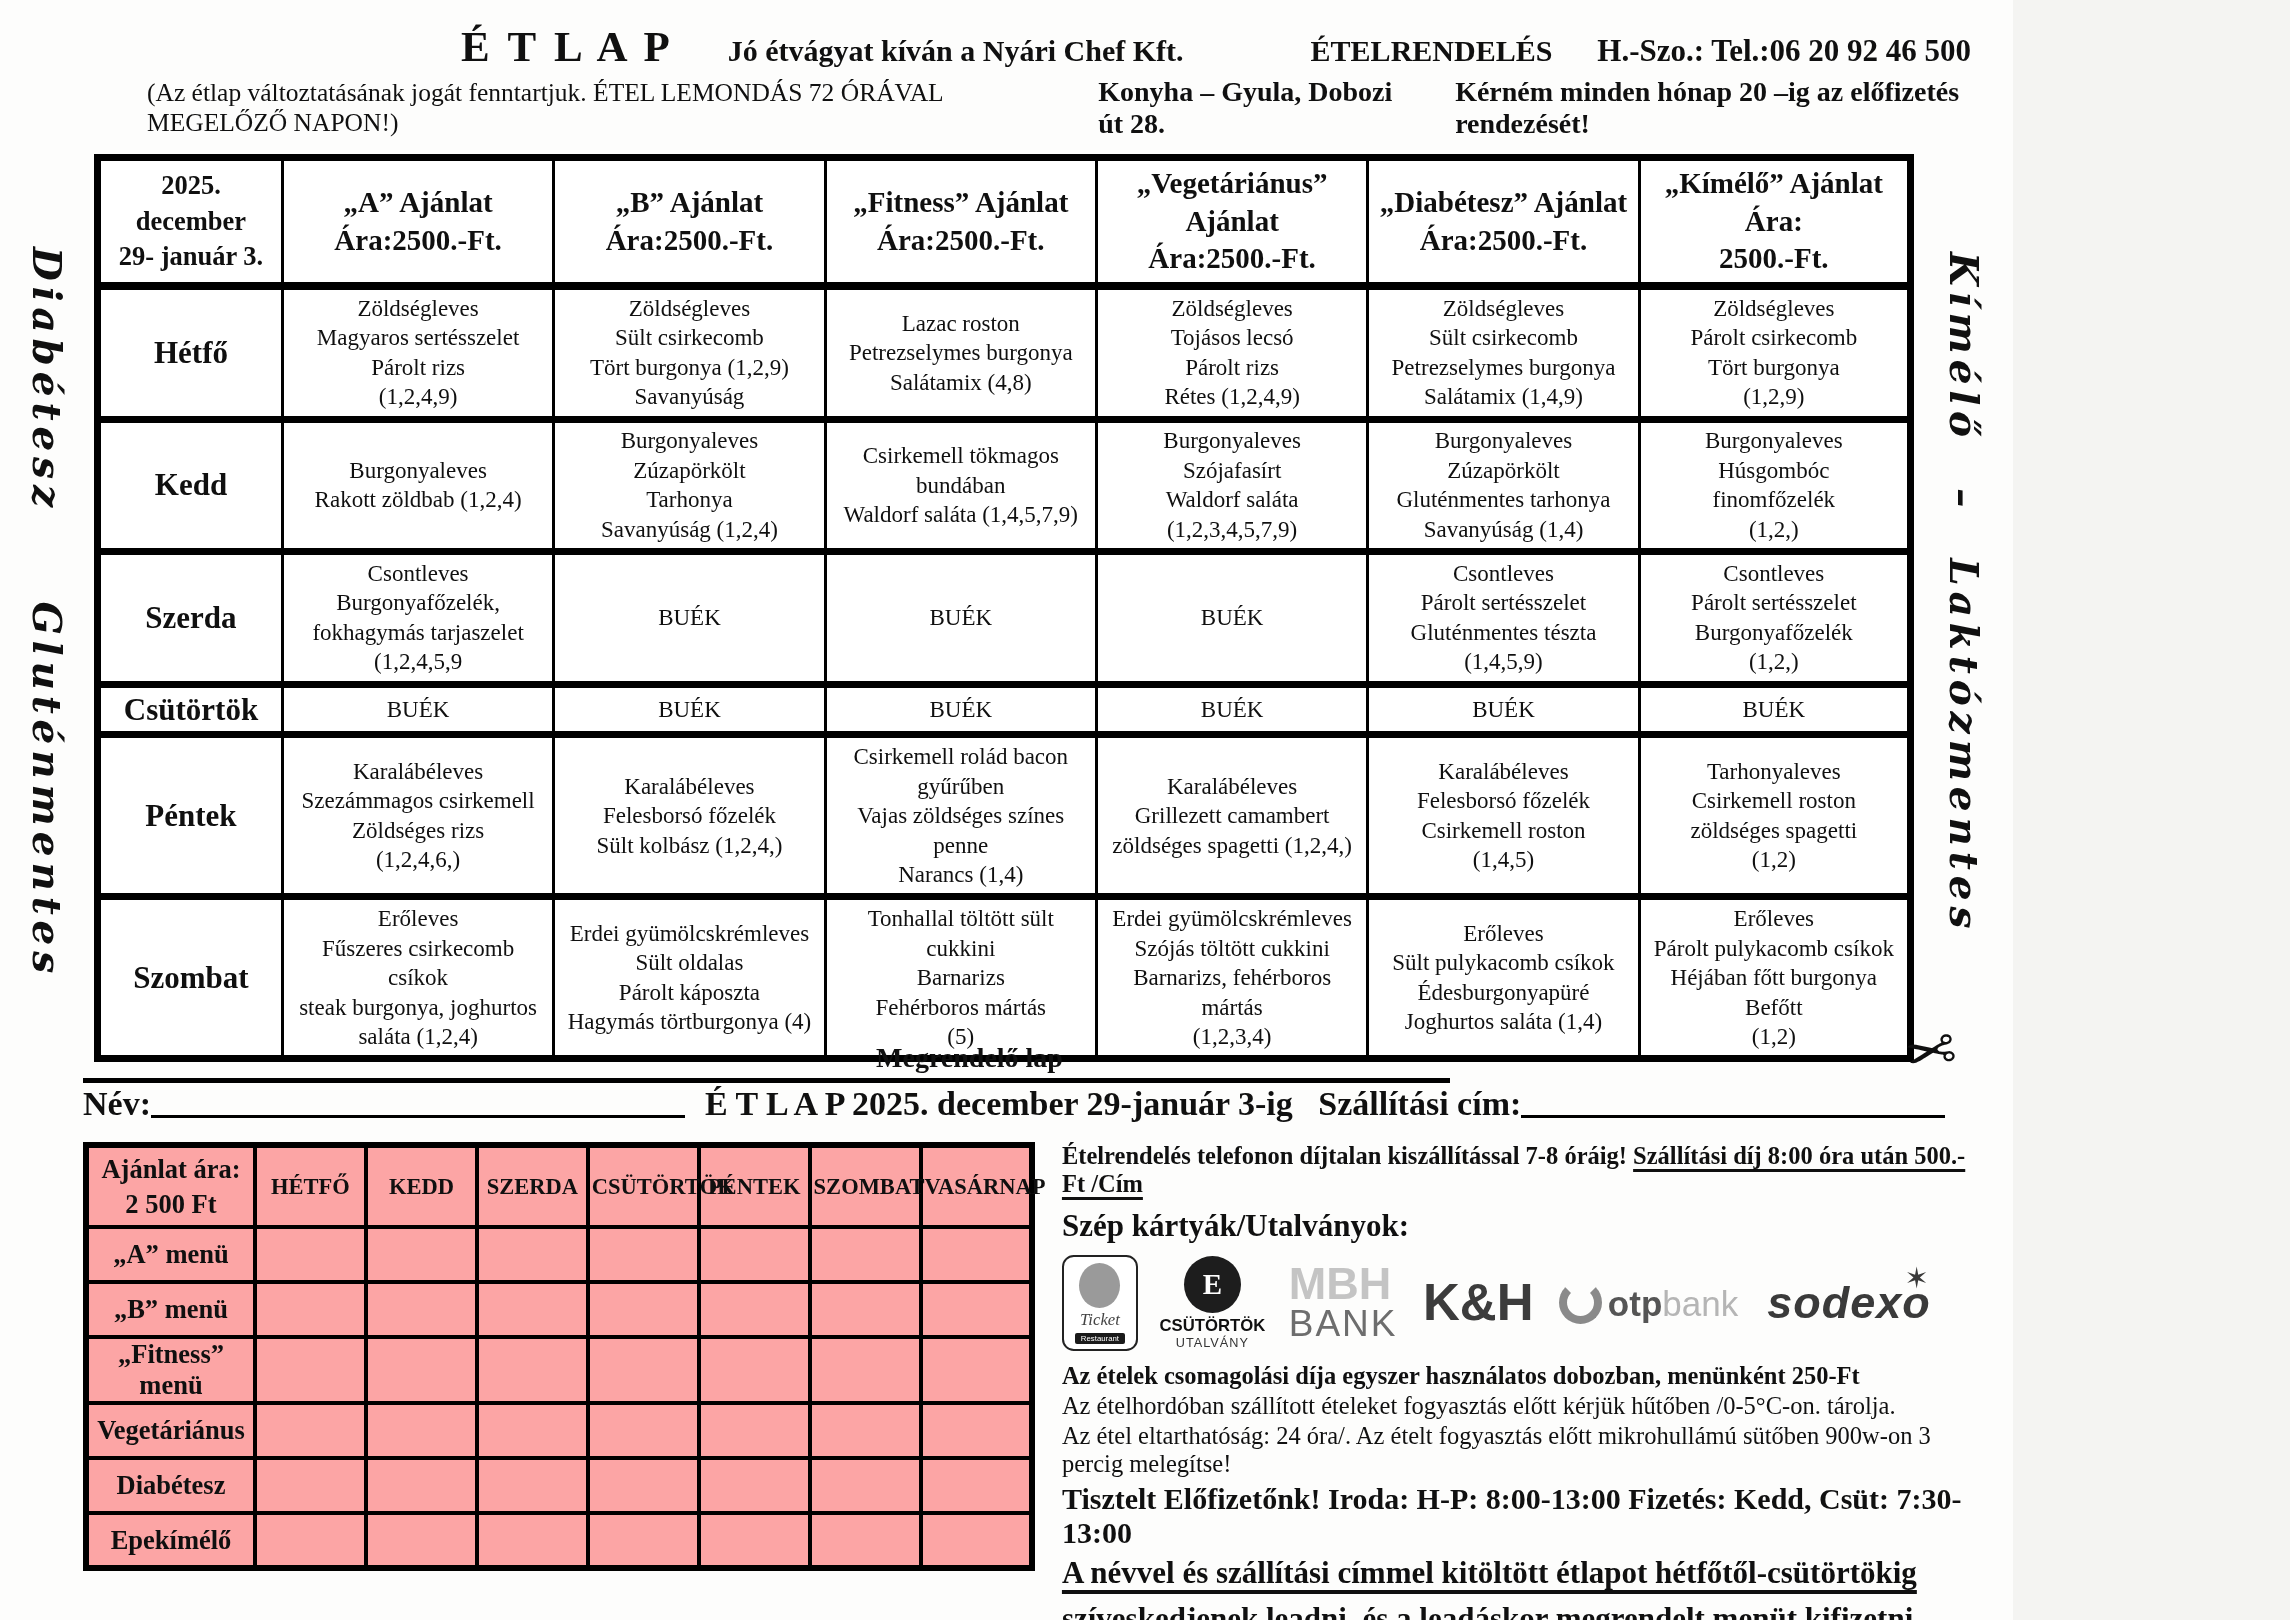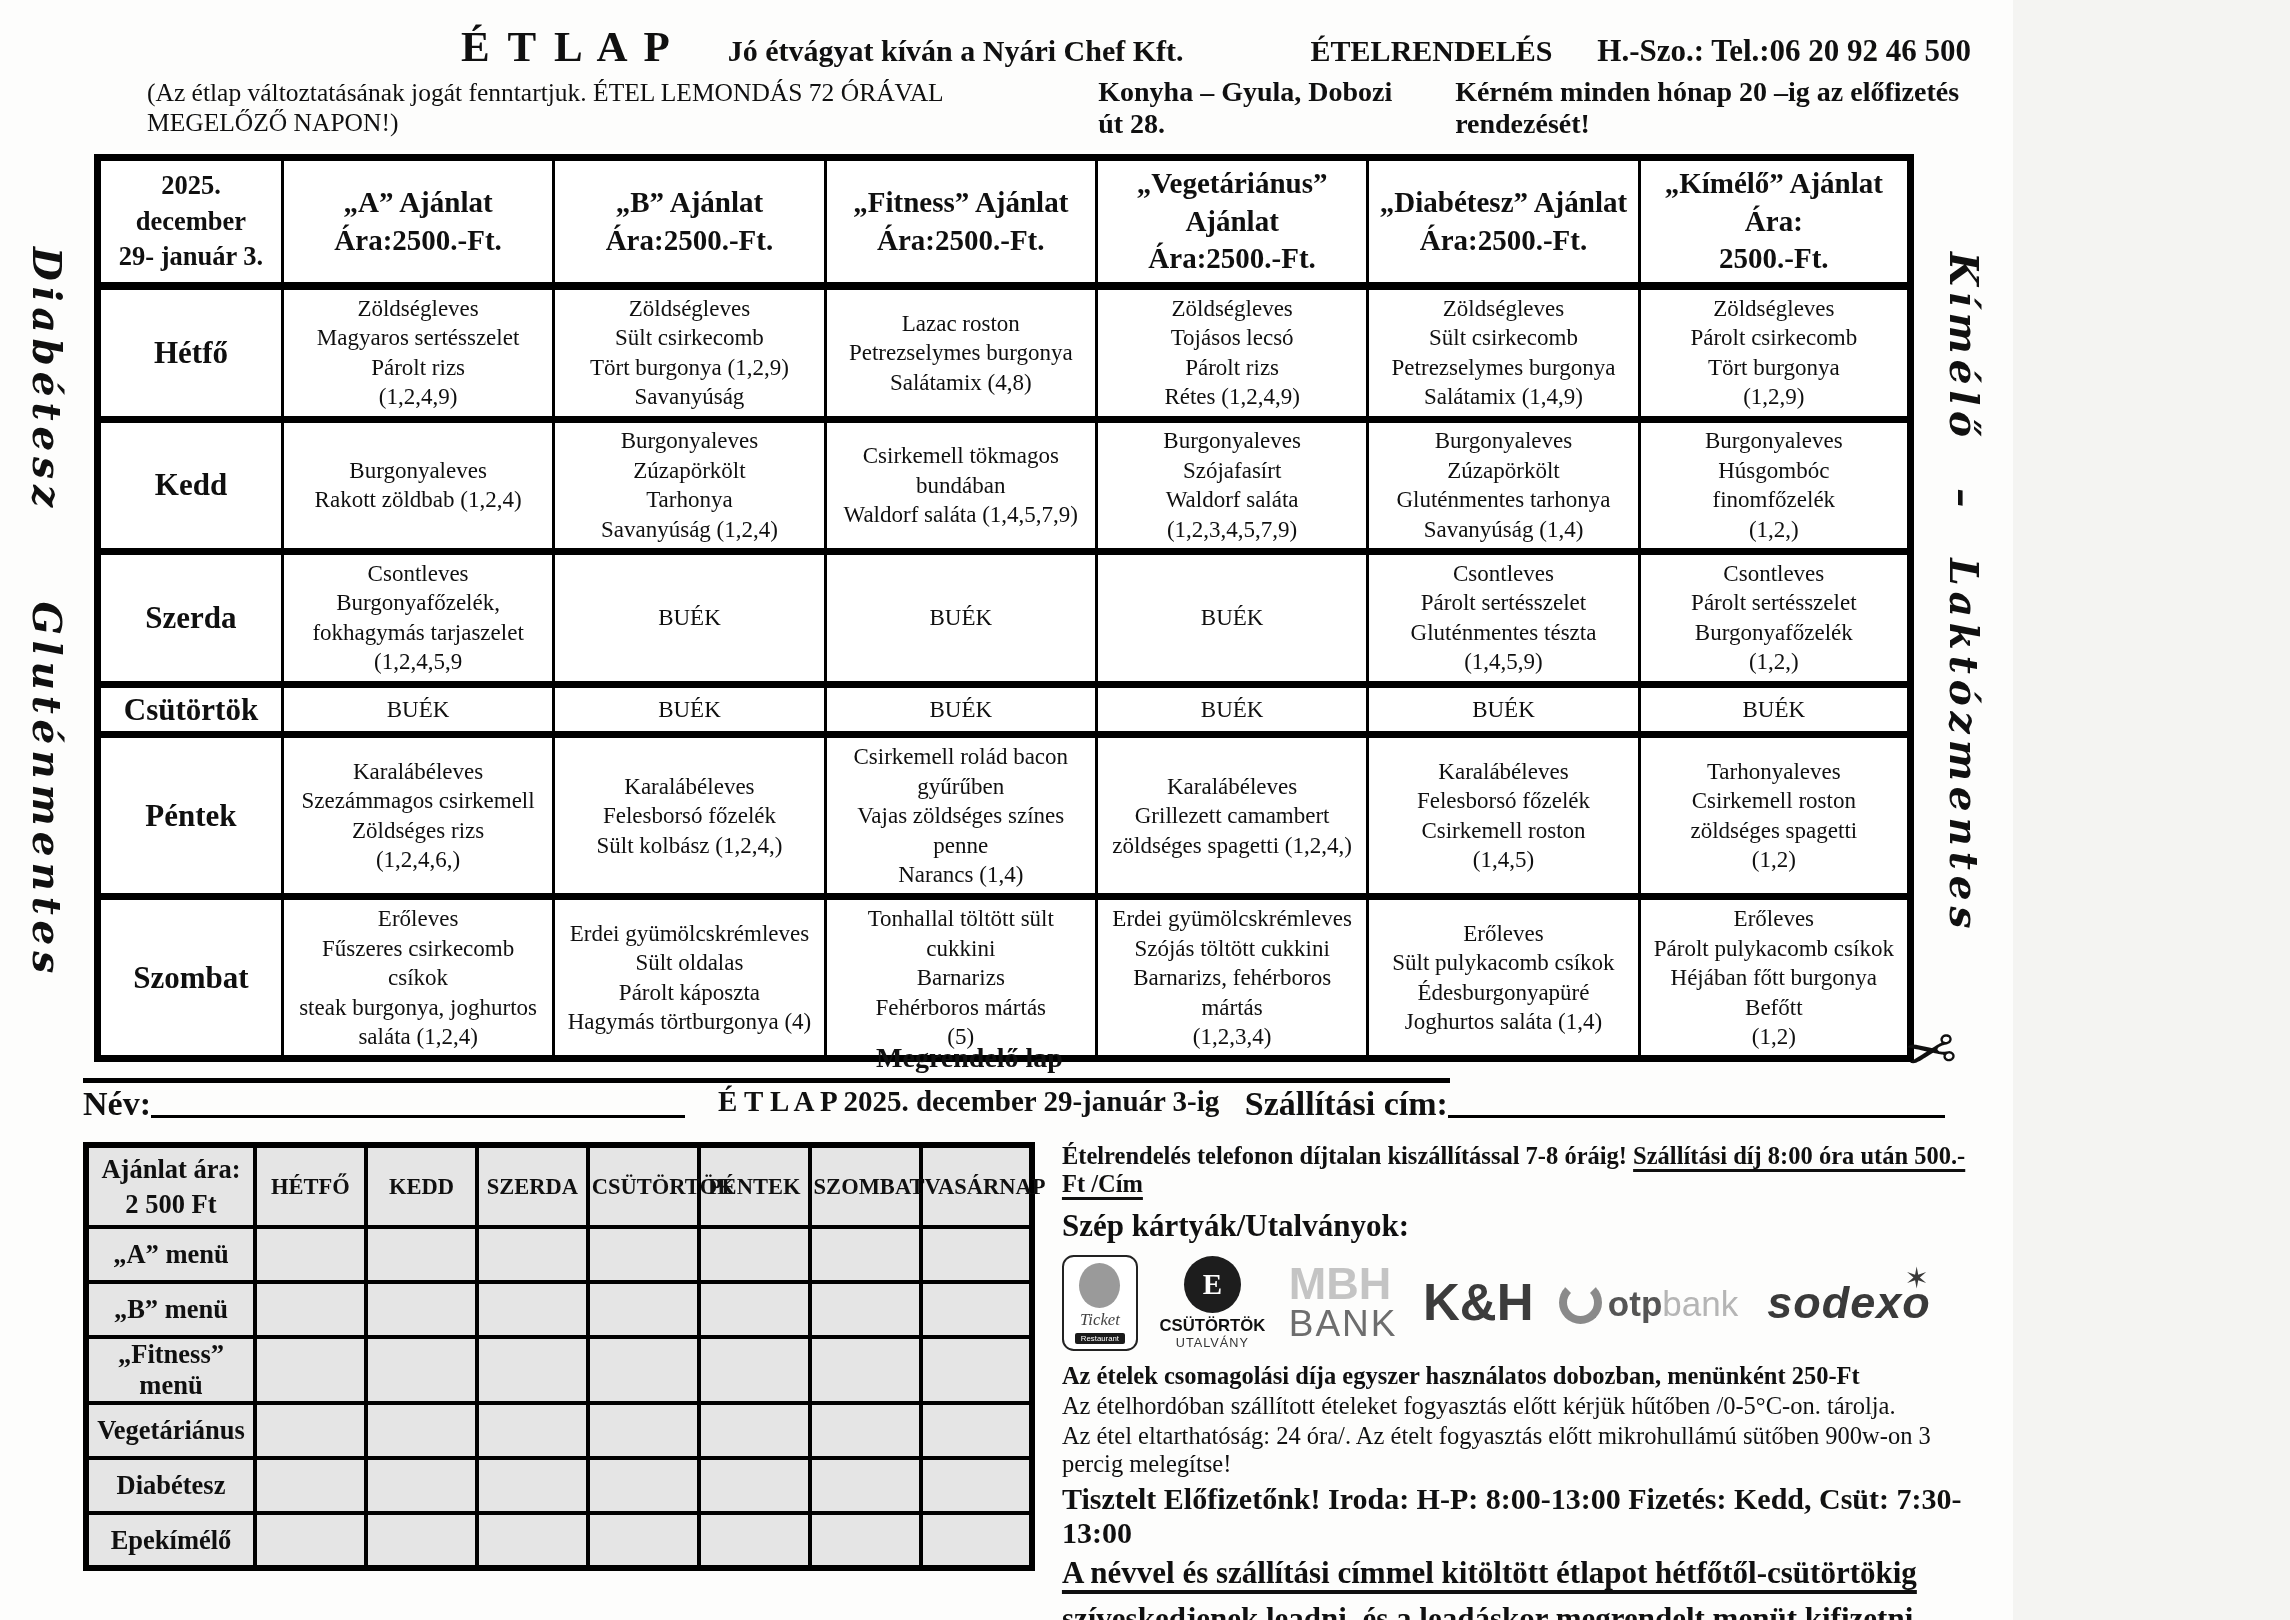"É T L A P 2025." .order-etlap-title { font-size: 29px -> 34px; margin-left: 33px -> 20px }
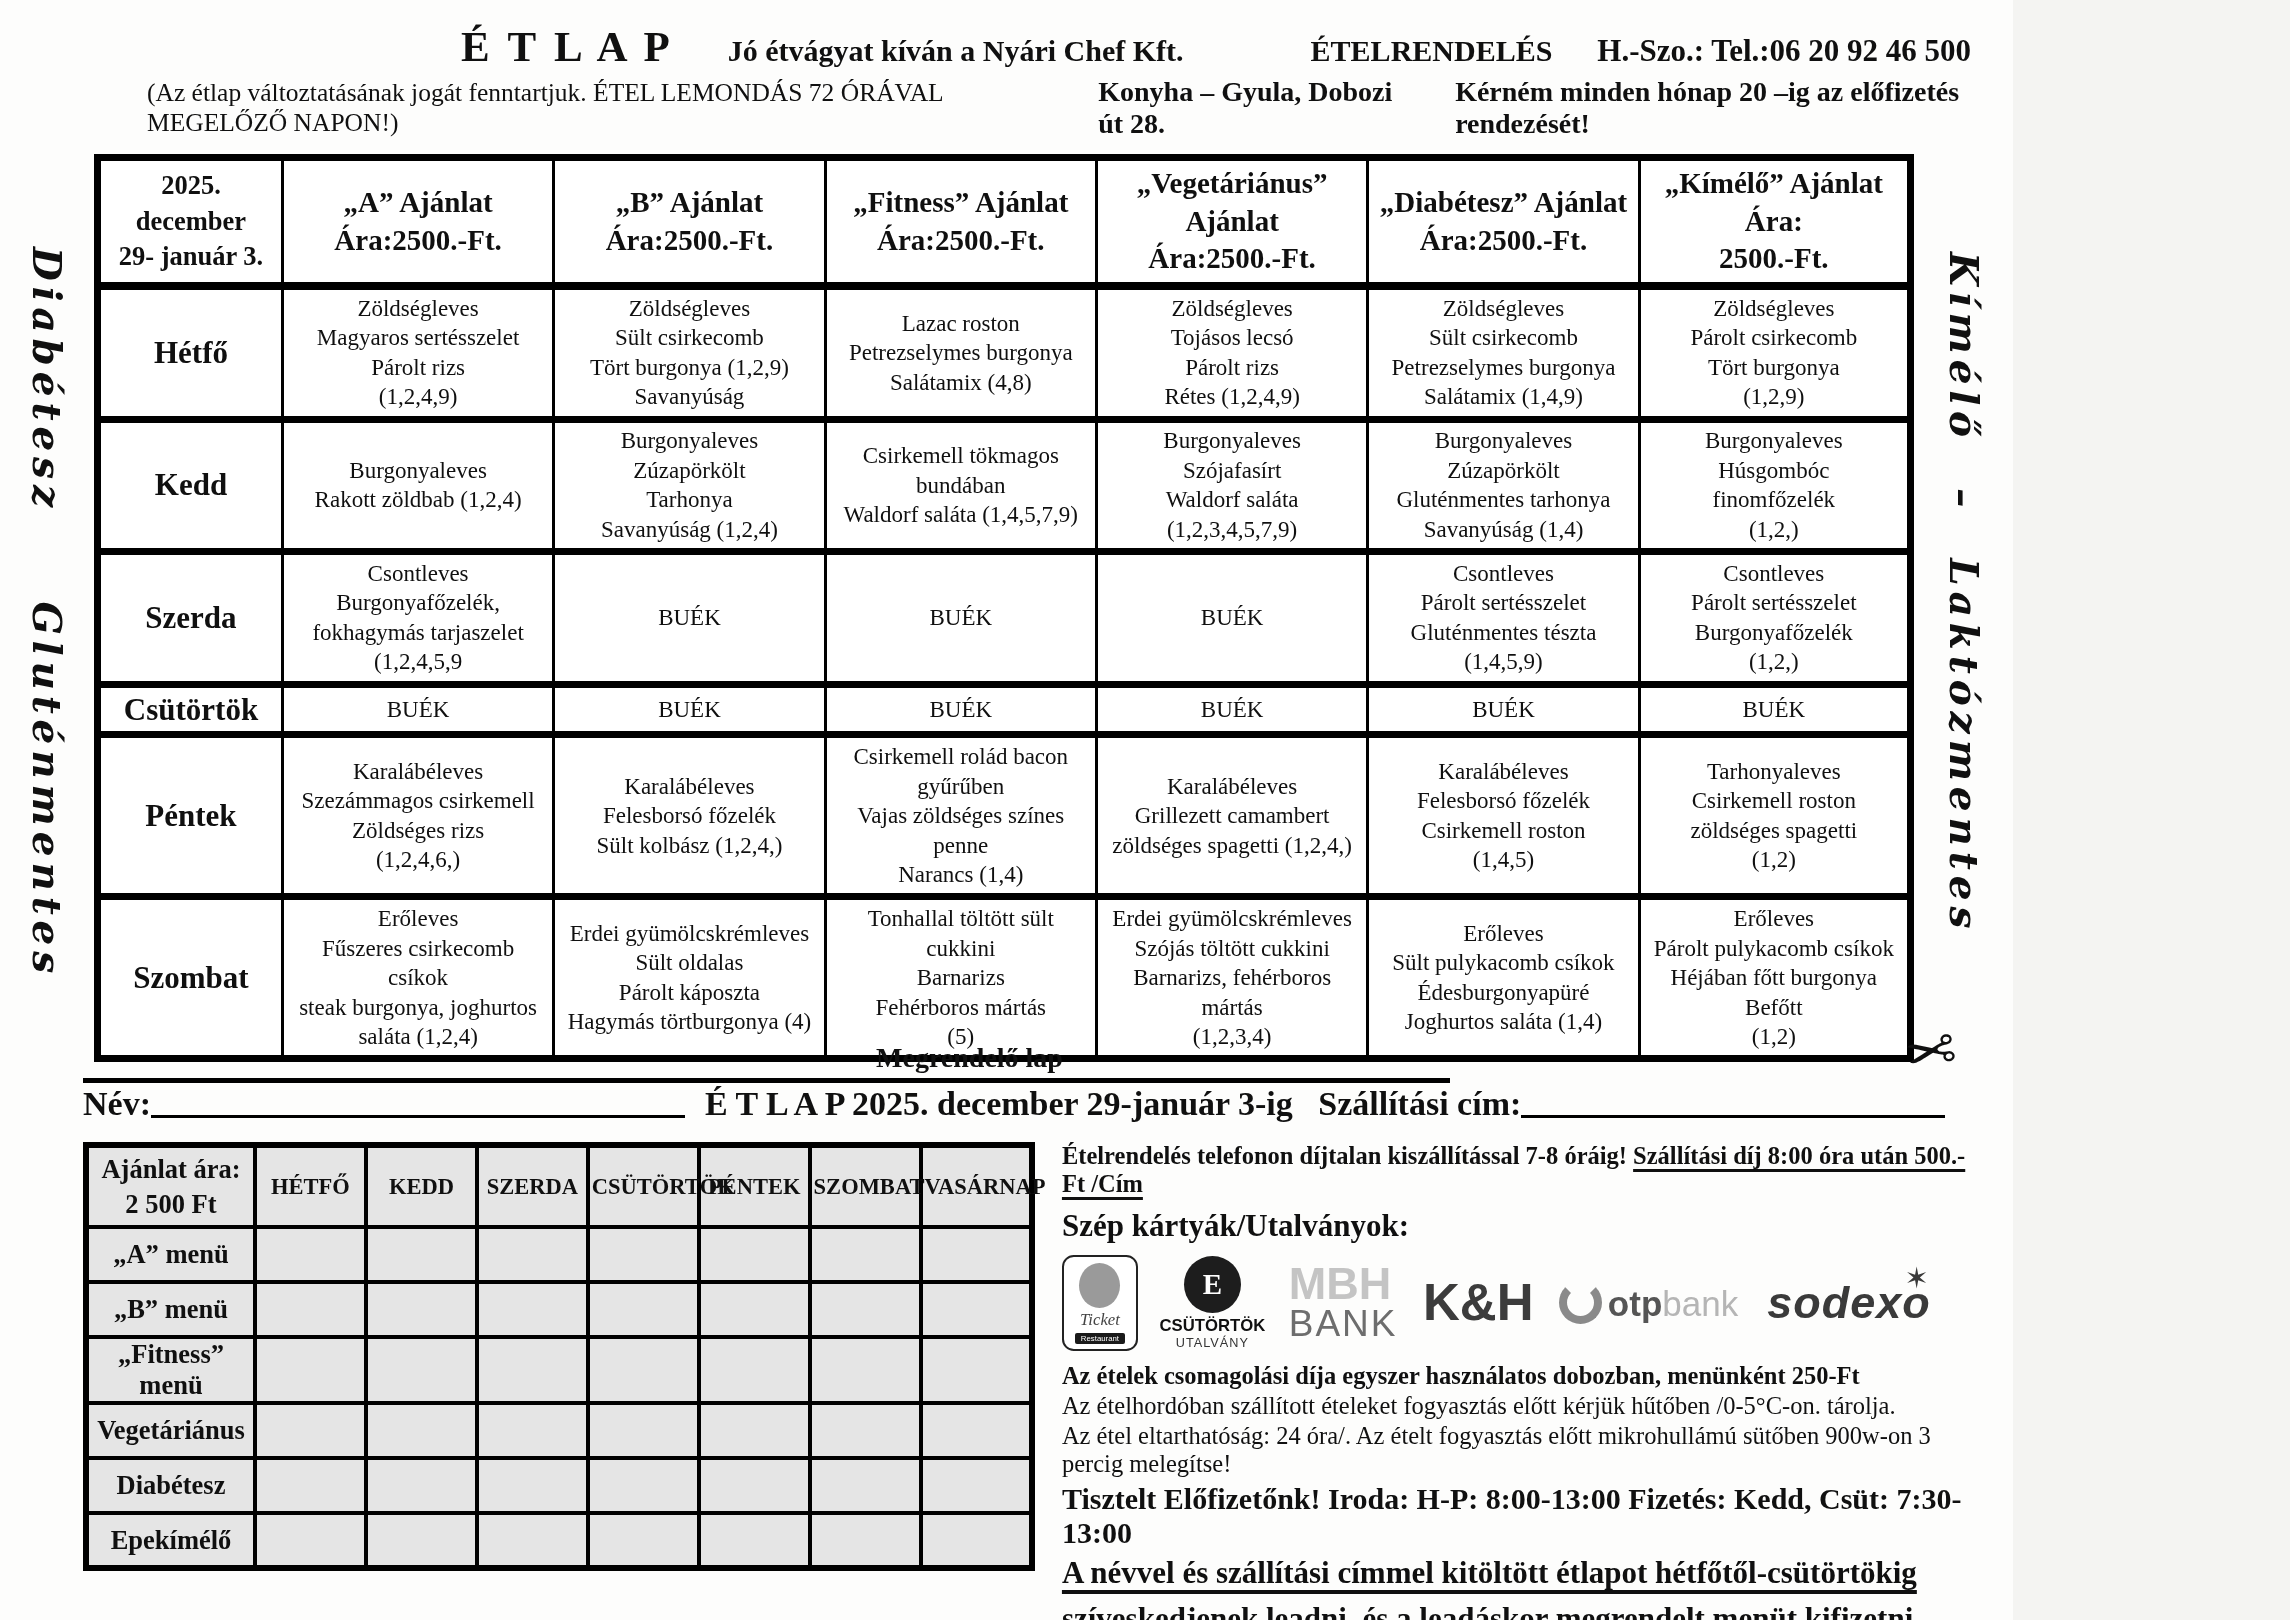"Ajánlat ára:" table.order-table { background: #e5e5e5 -> #fca5a5 }
